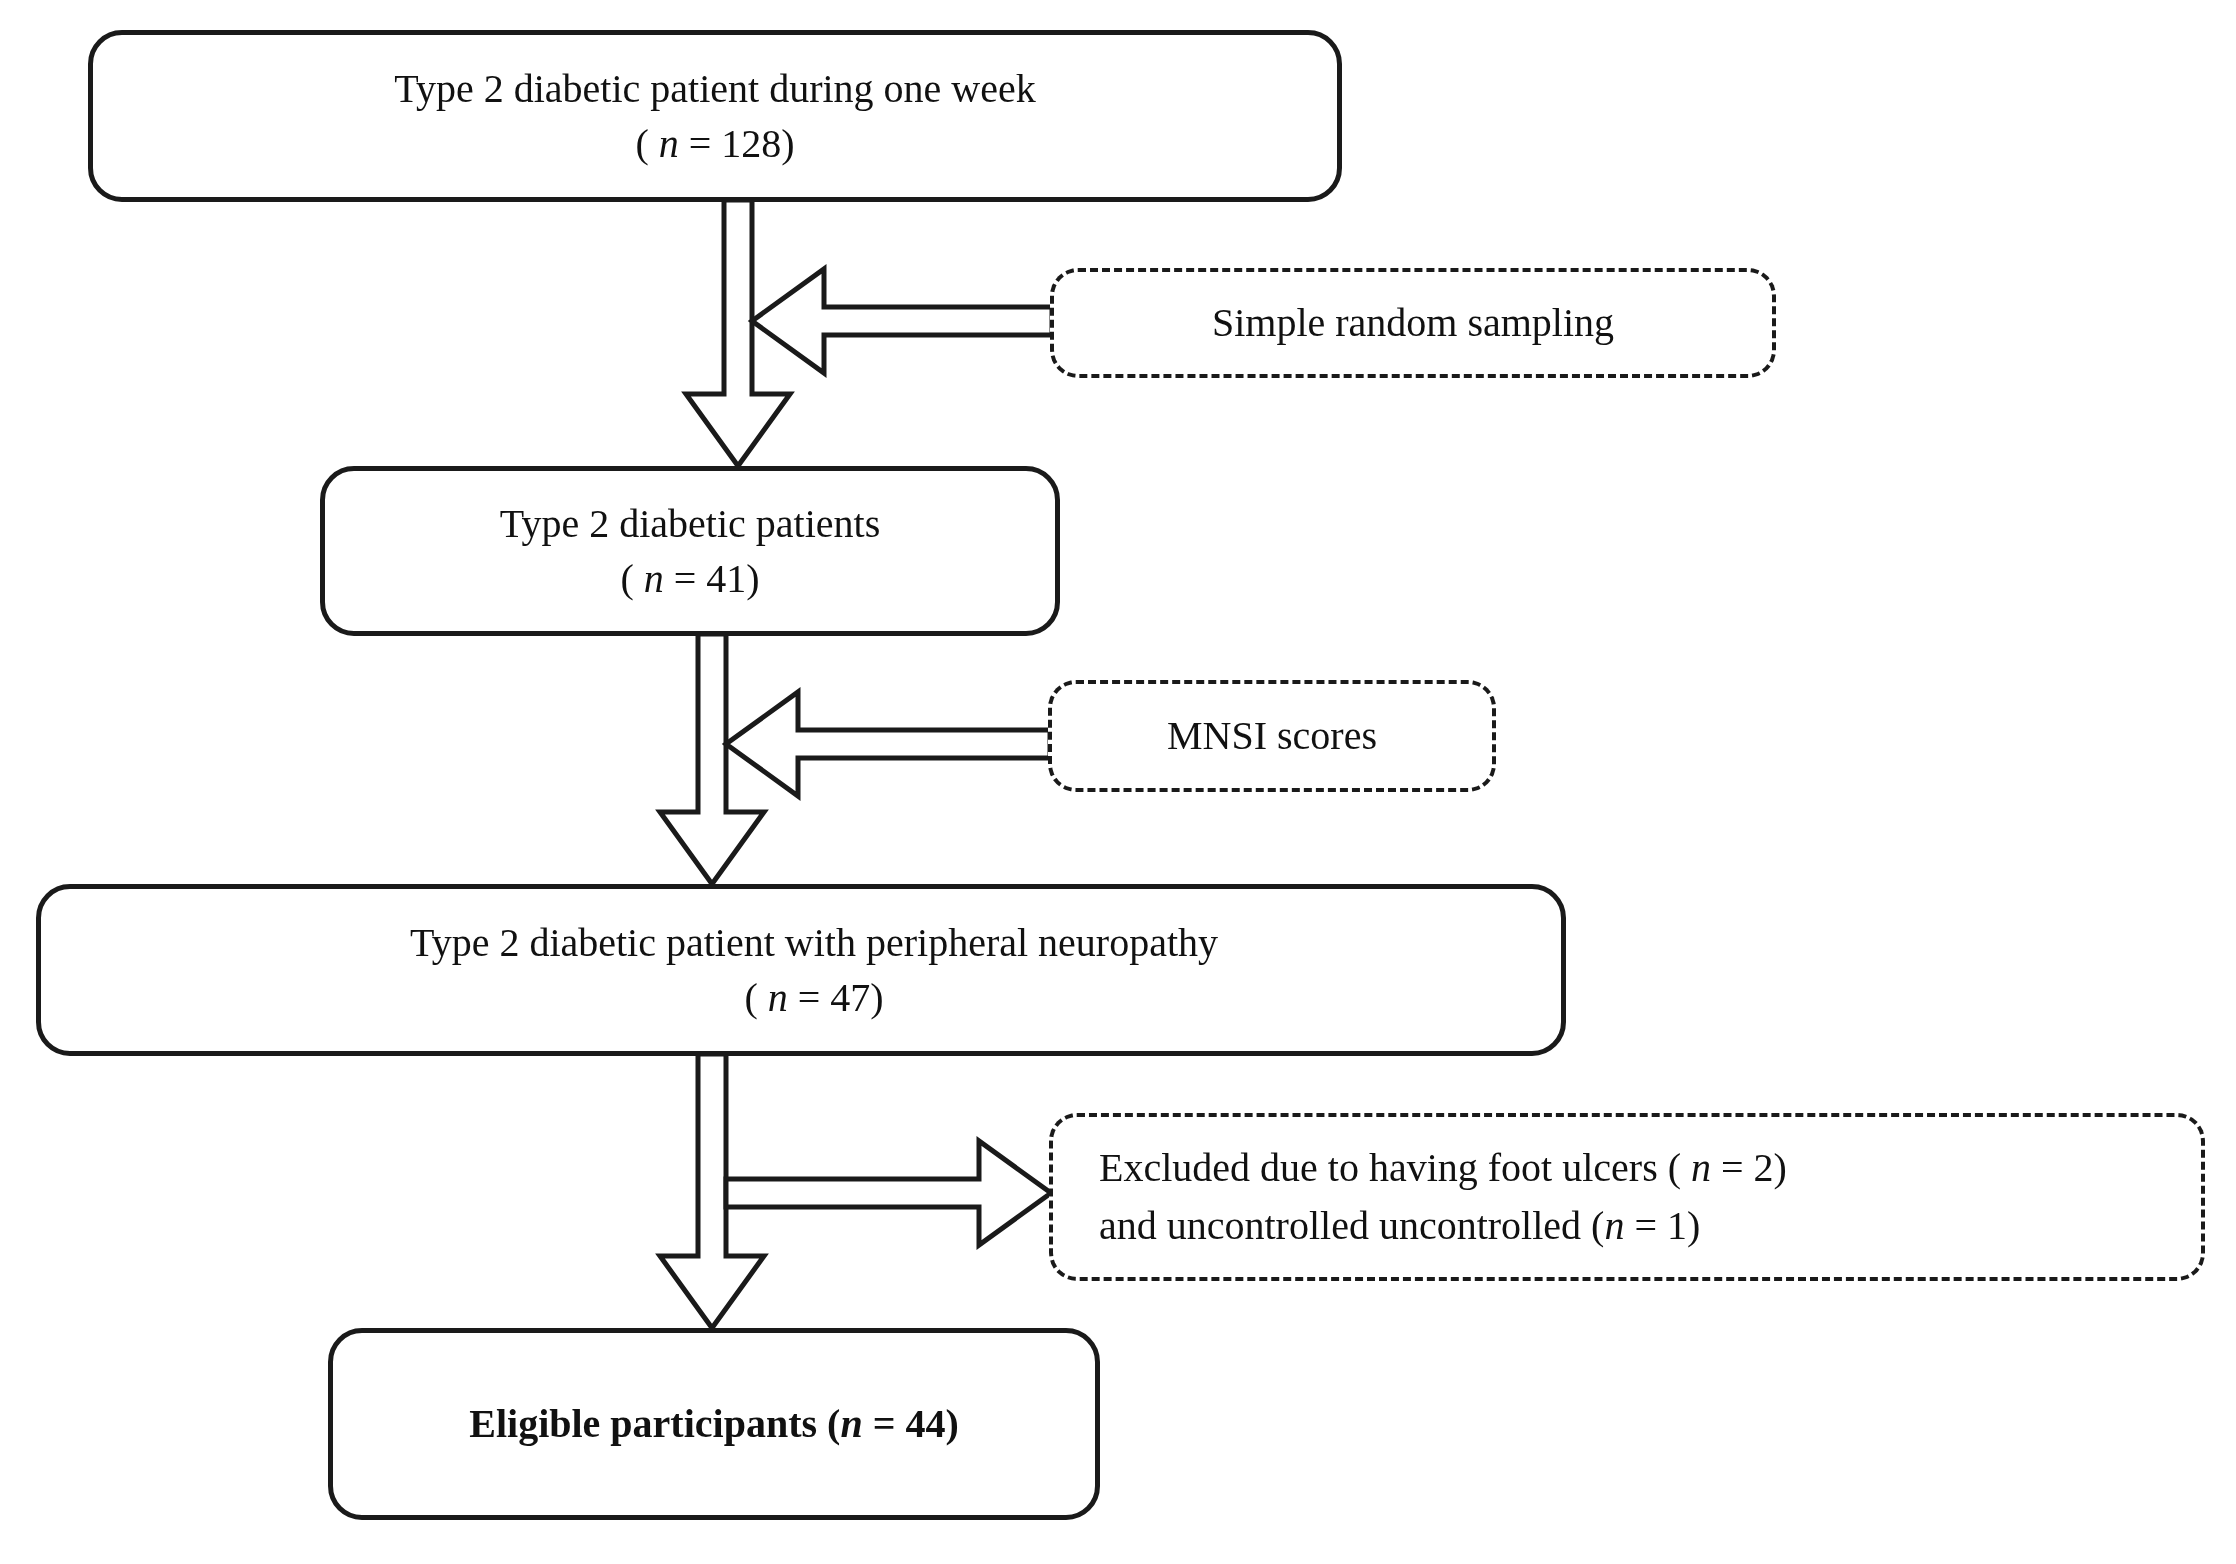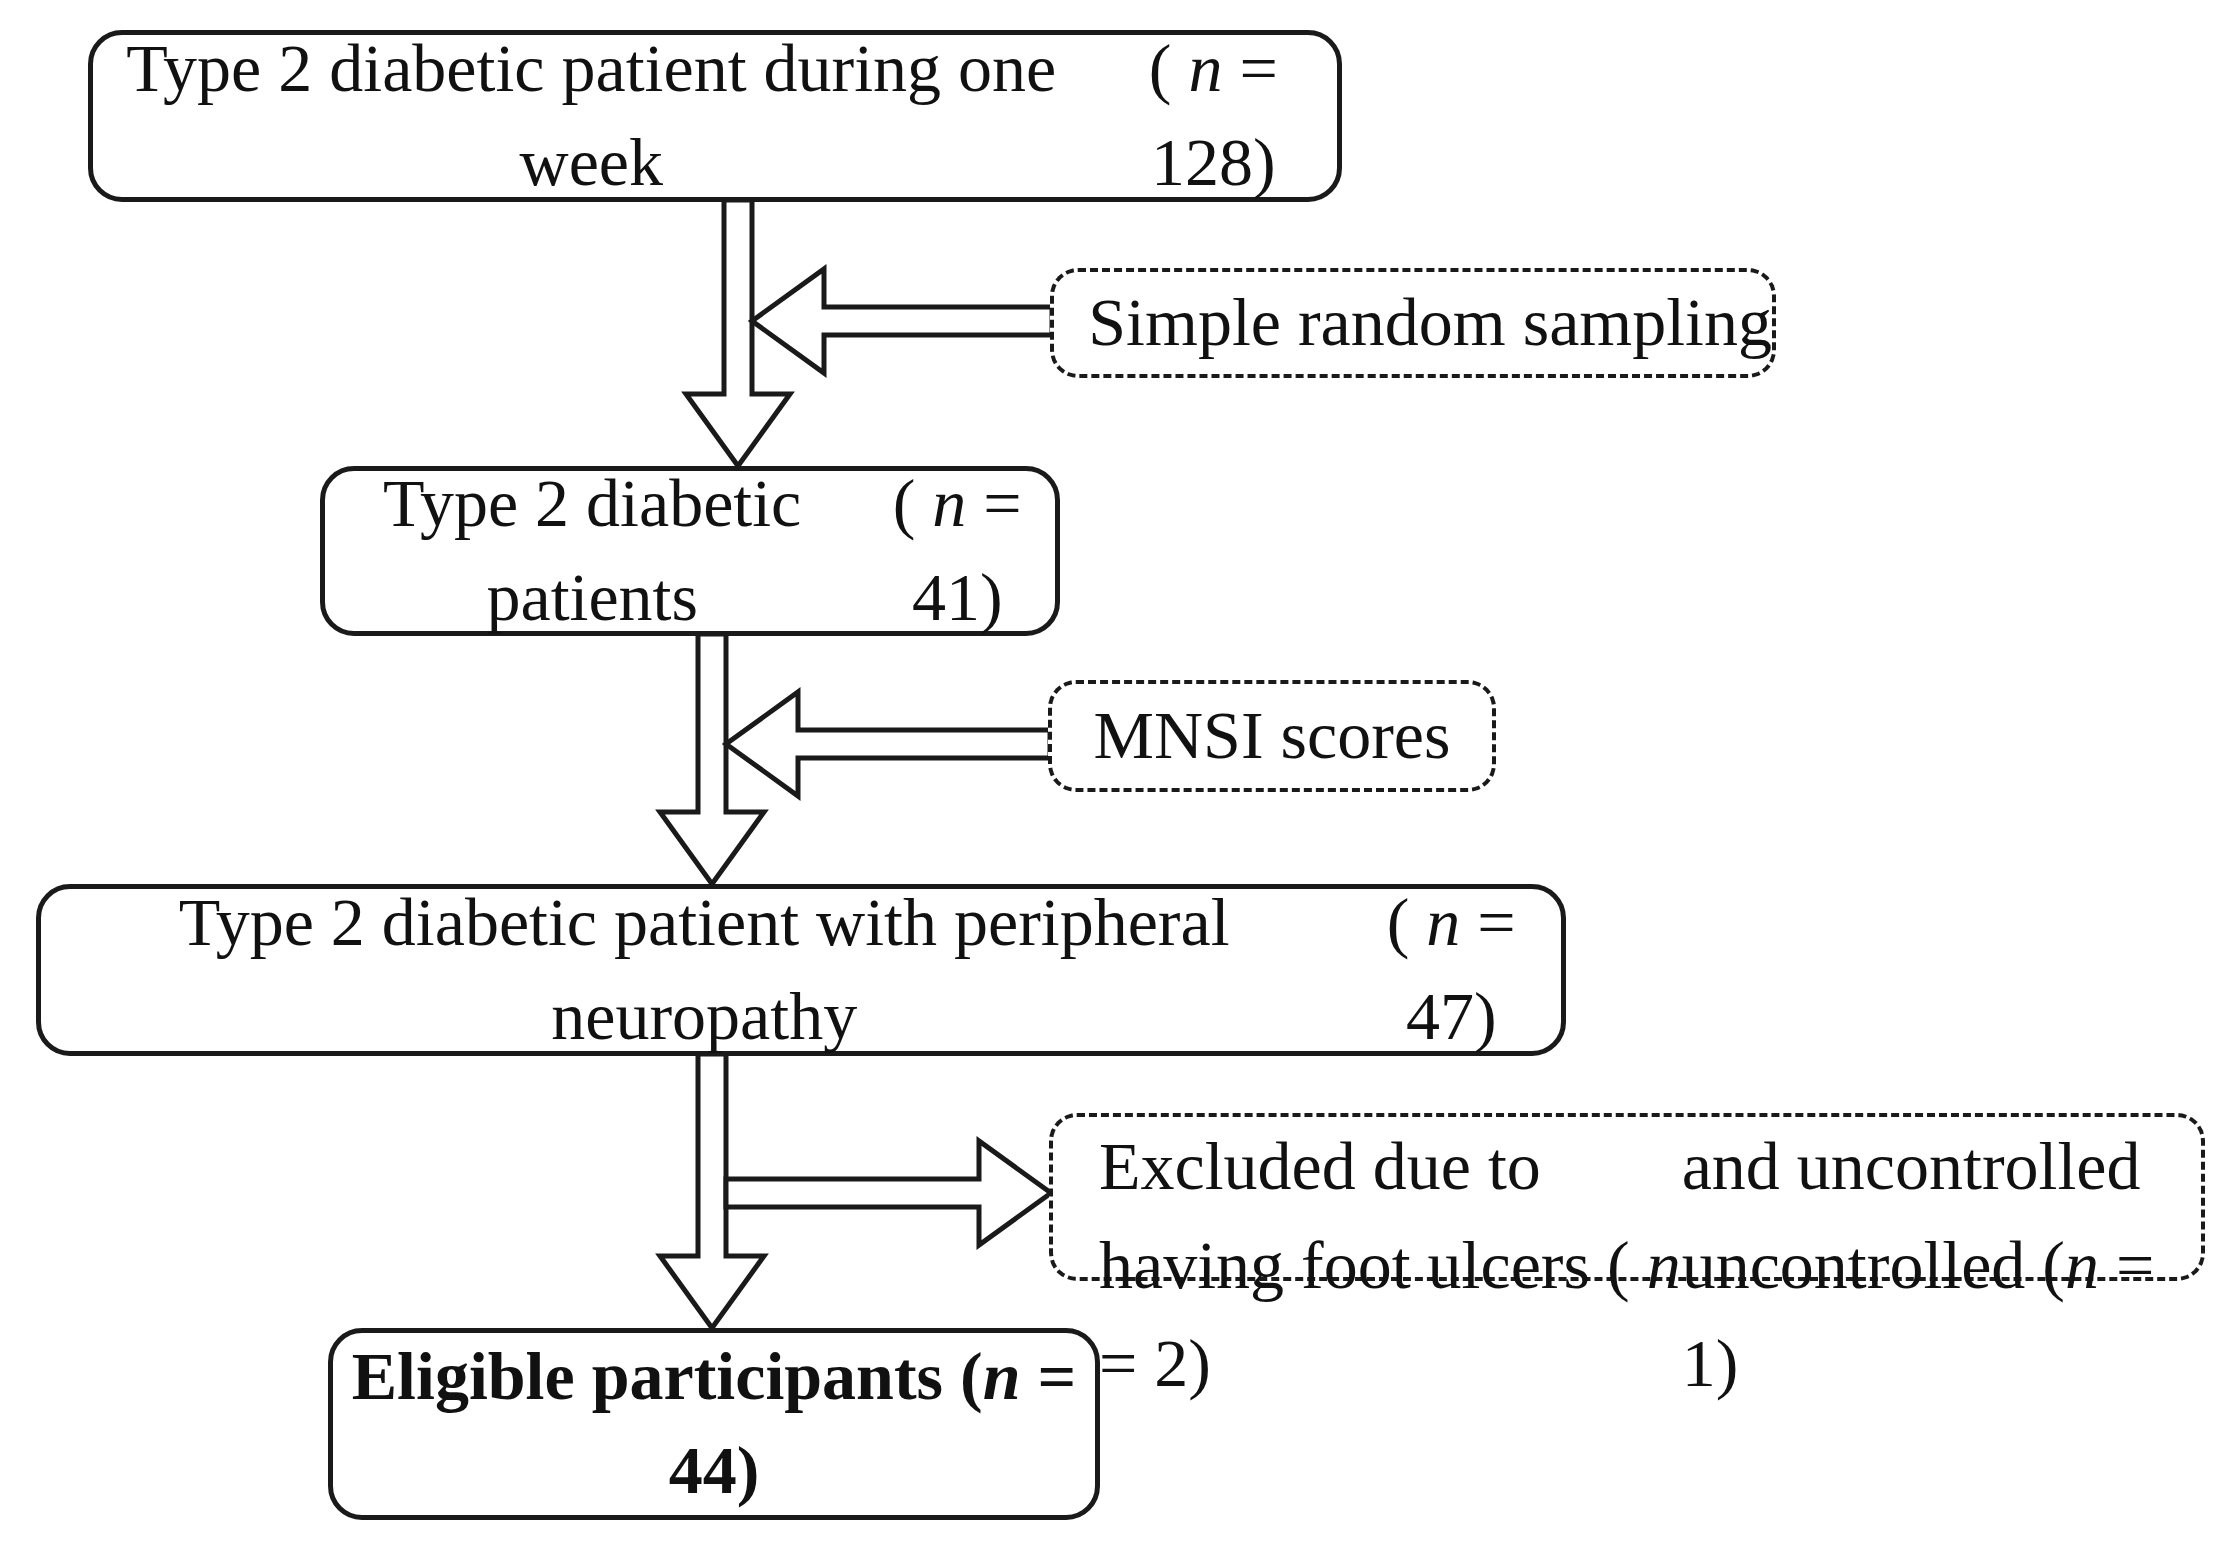"Type 2 diabetic patient during" .box { flex-direction: row -> column; font-size: 68px -> 40px }
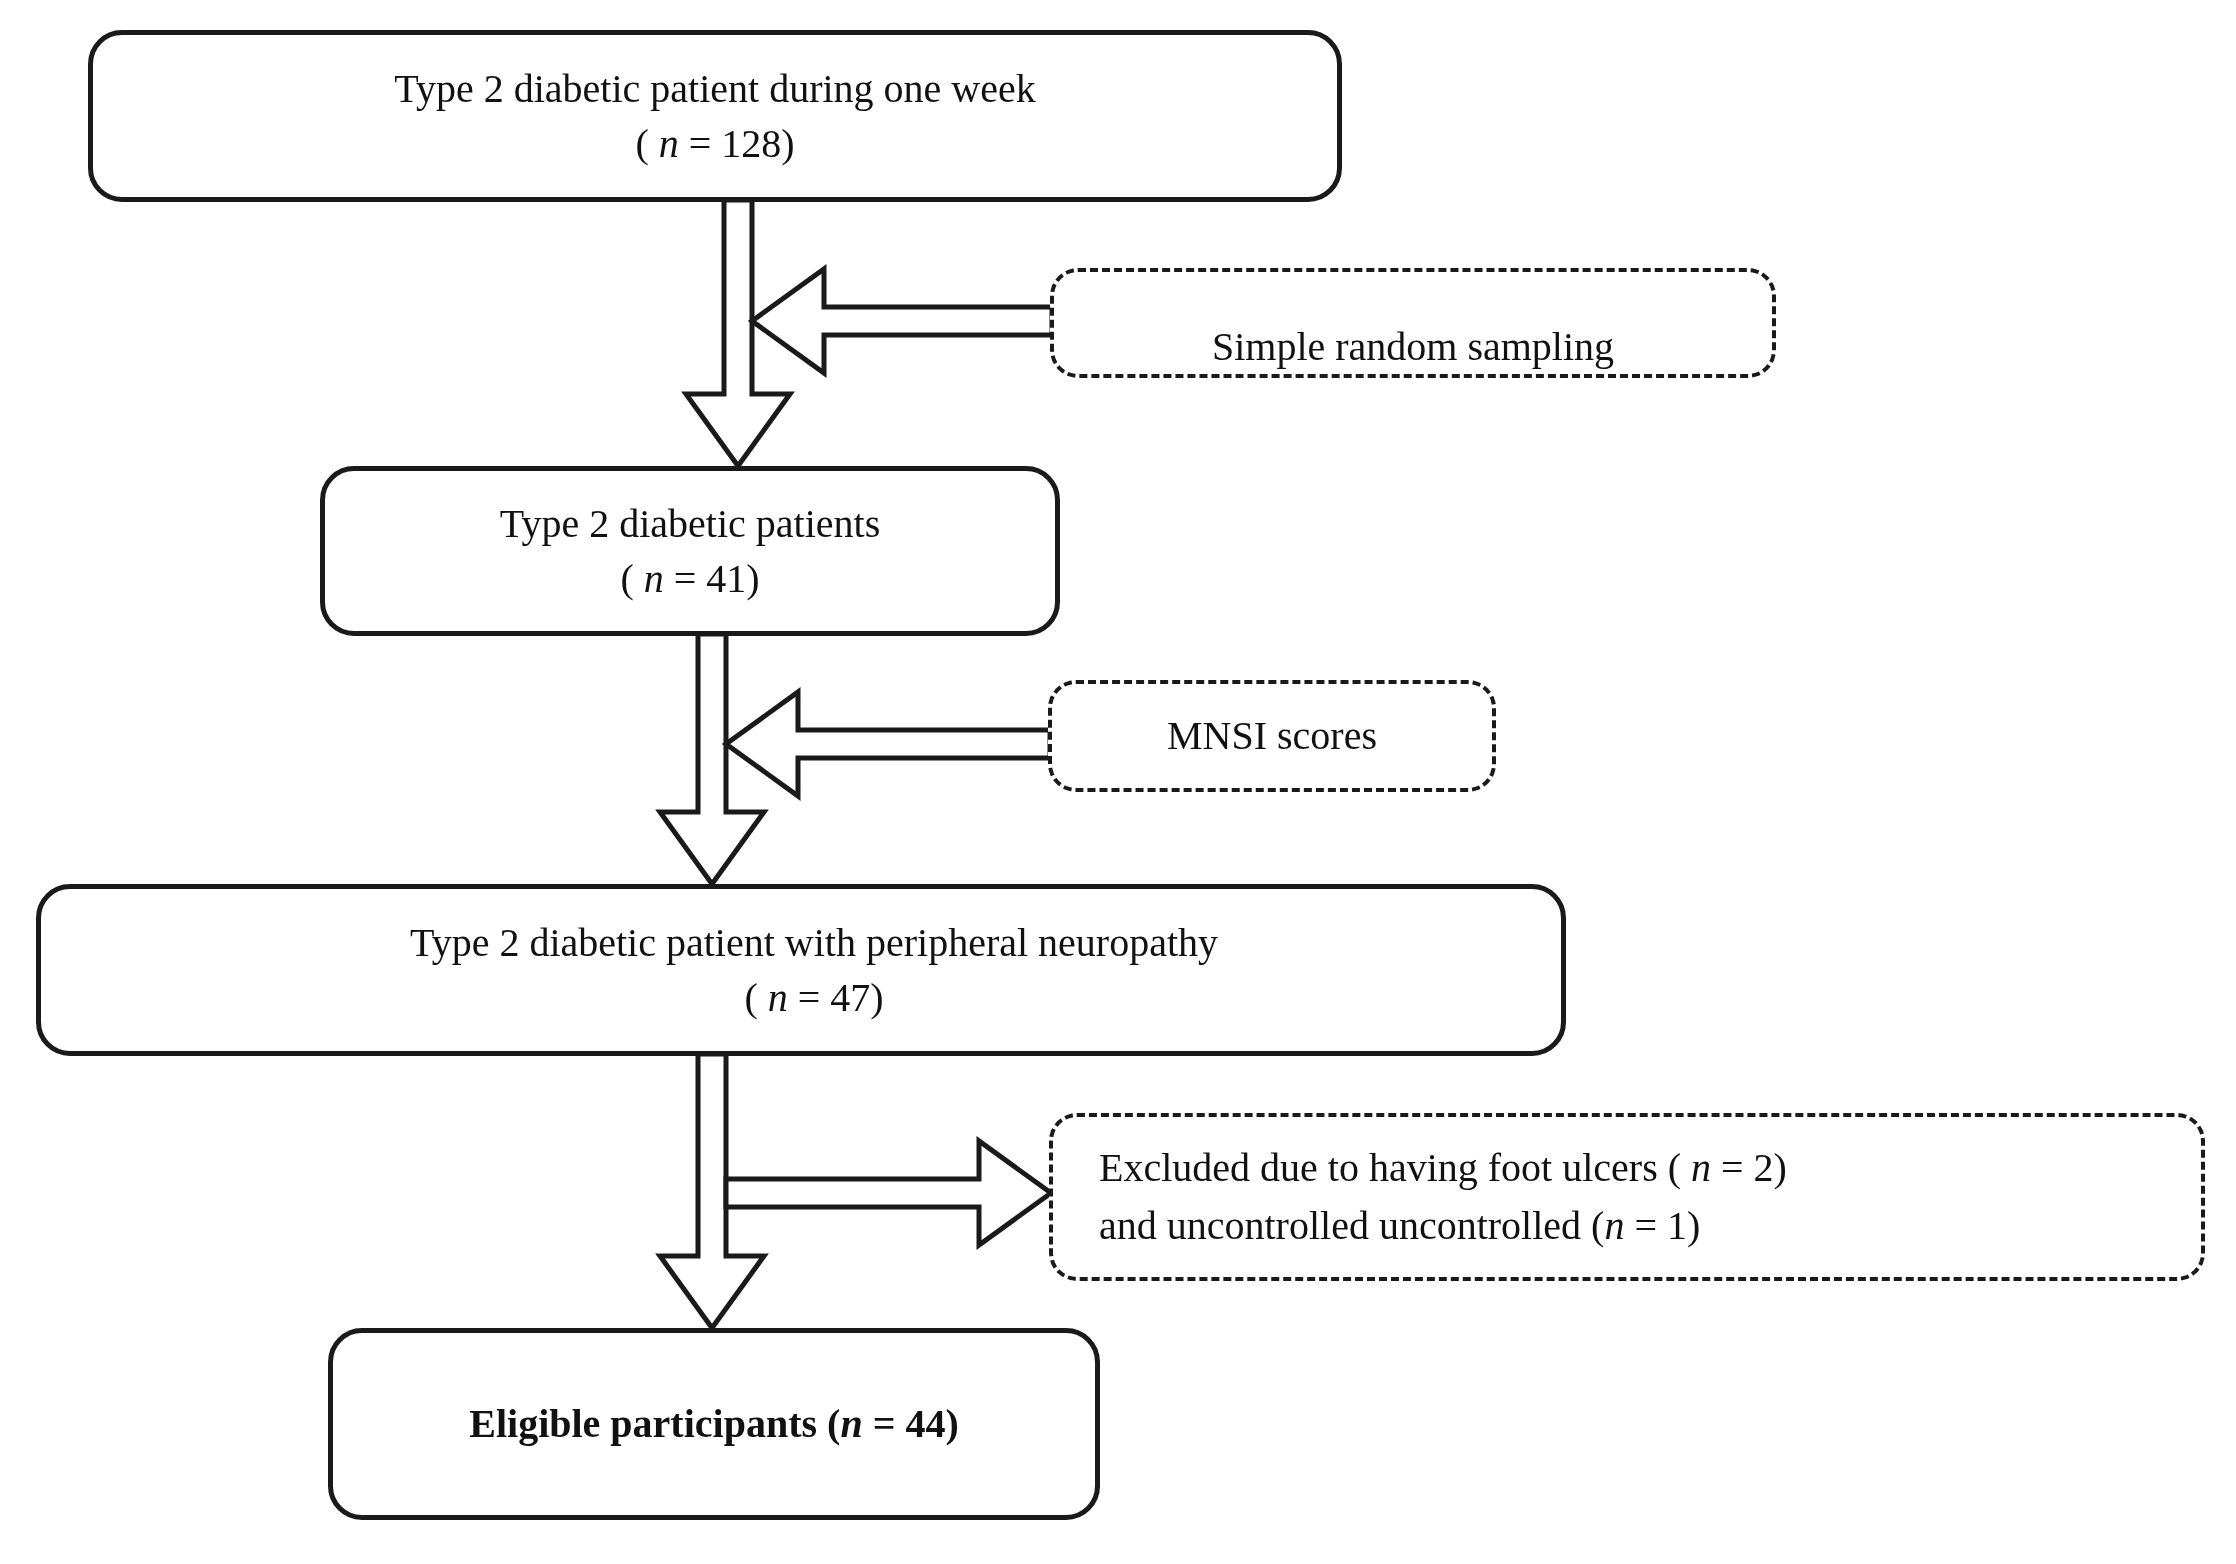"Simple random sampling" #side-box-sampling { justify-content: flex-end -> none }
